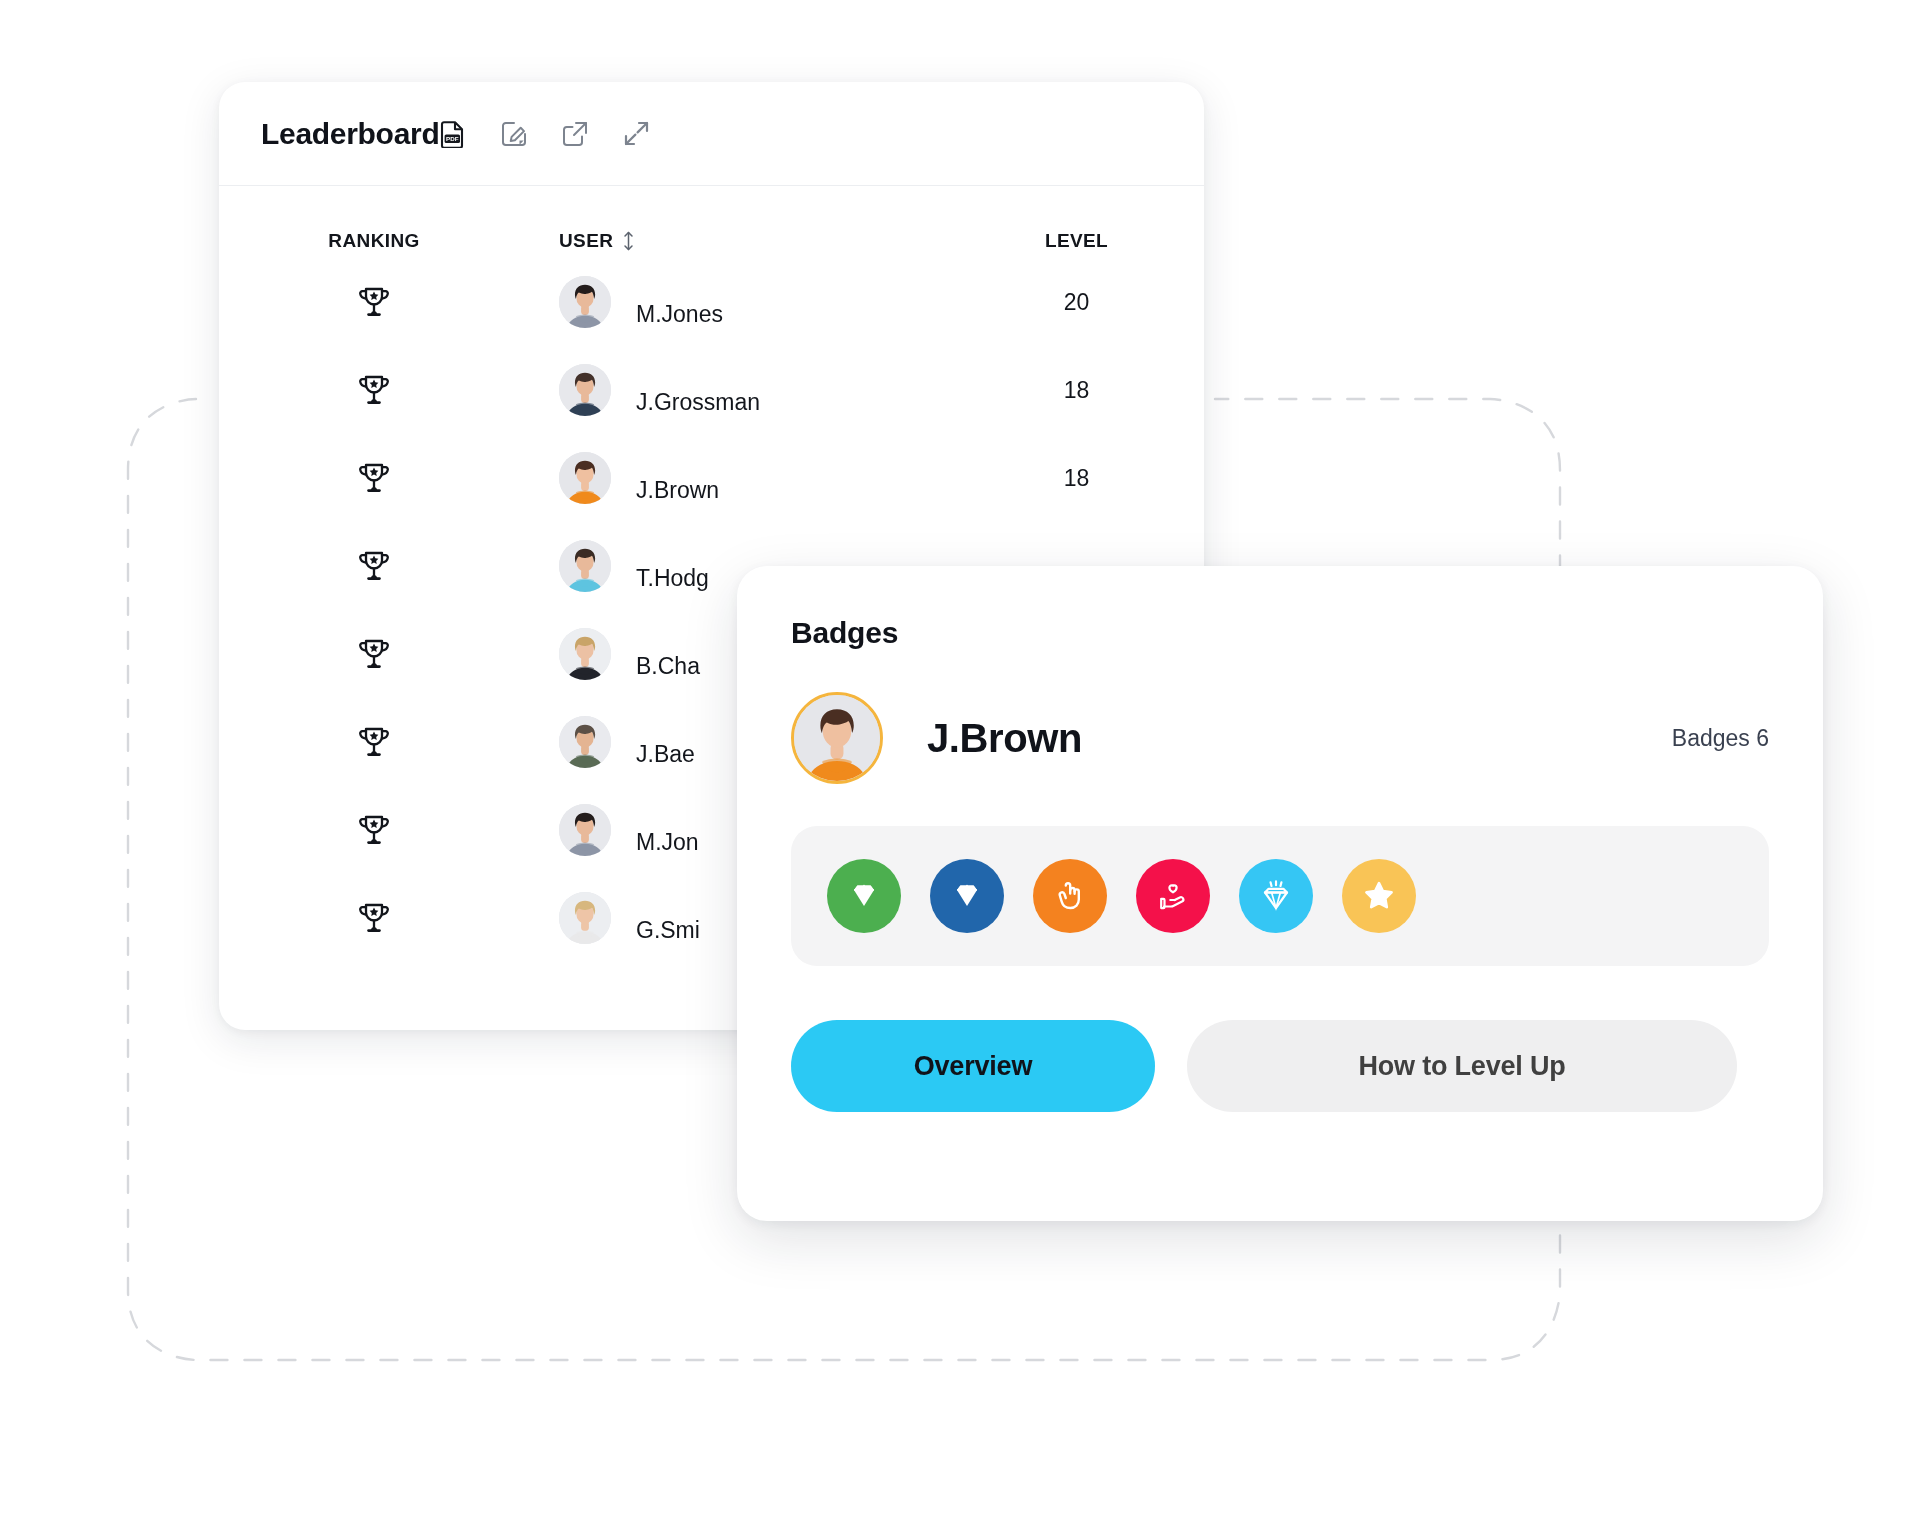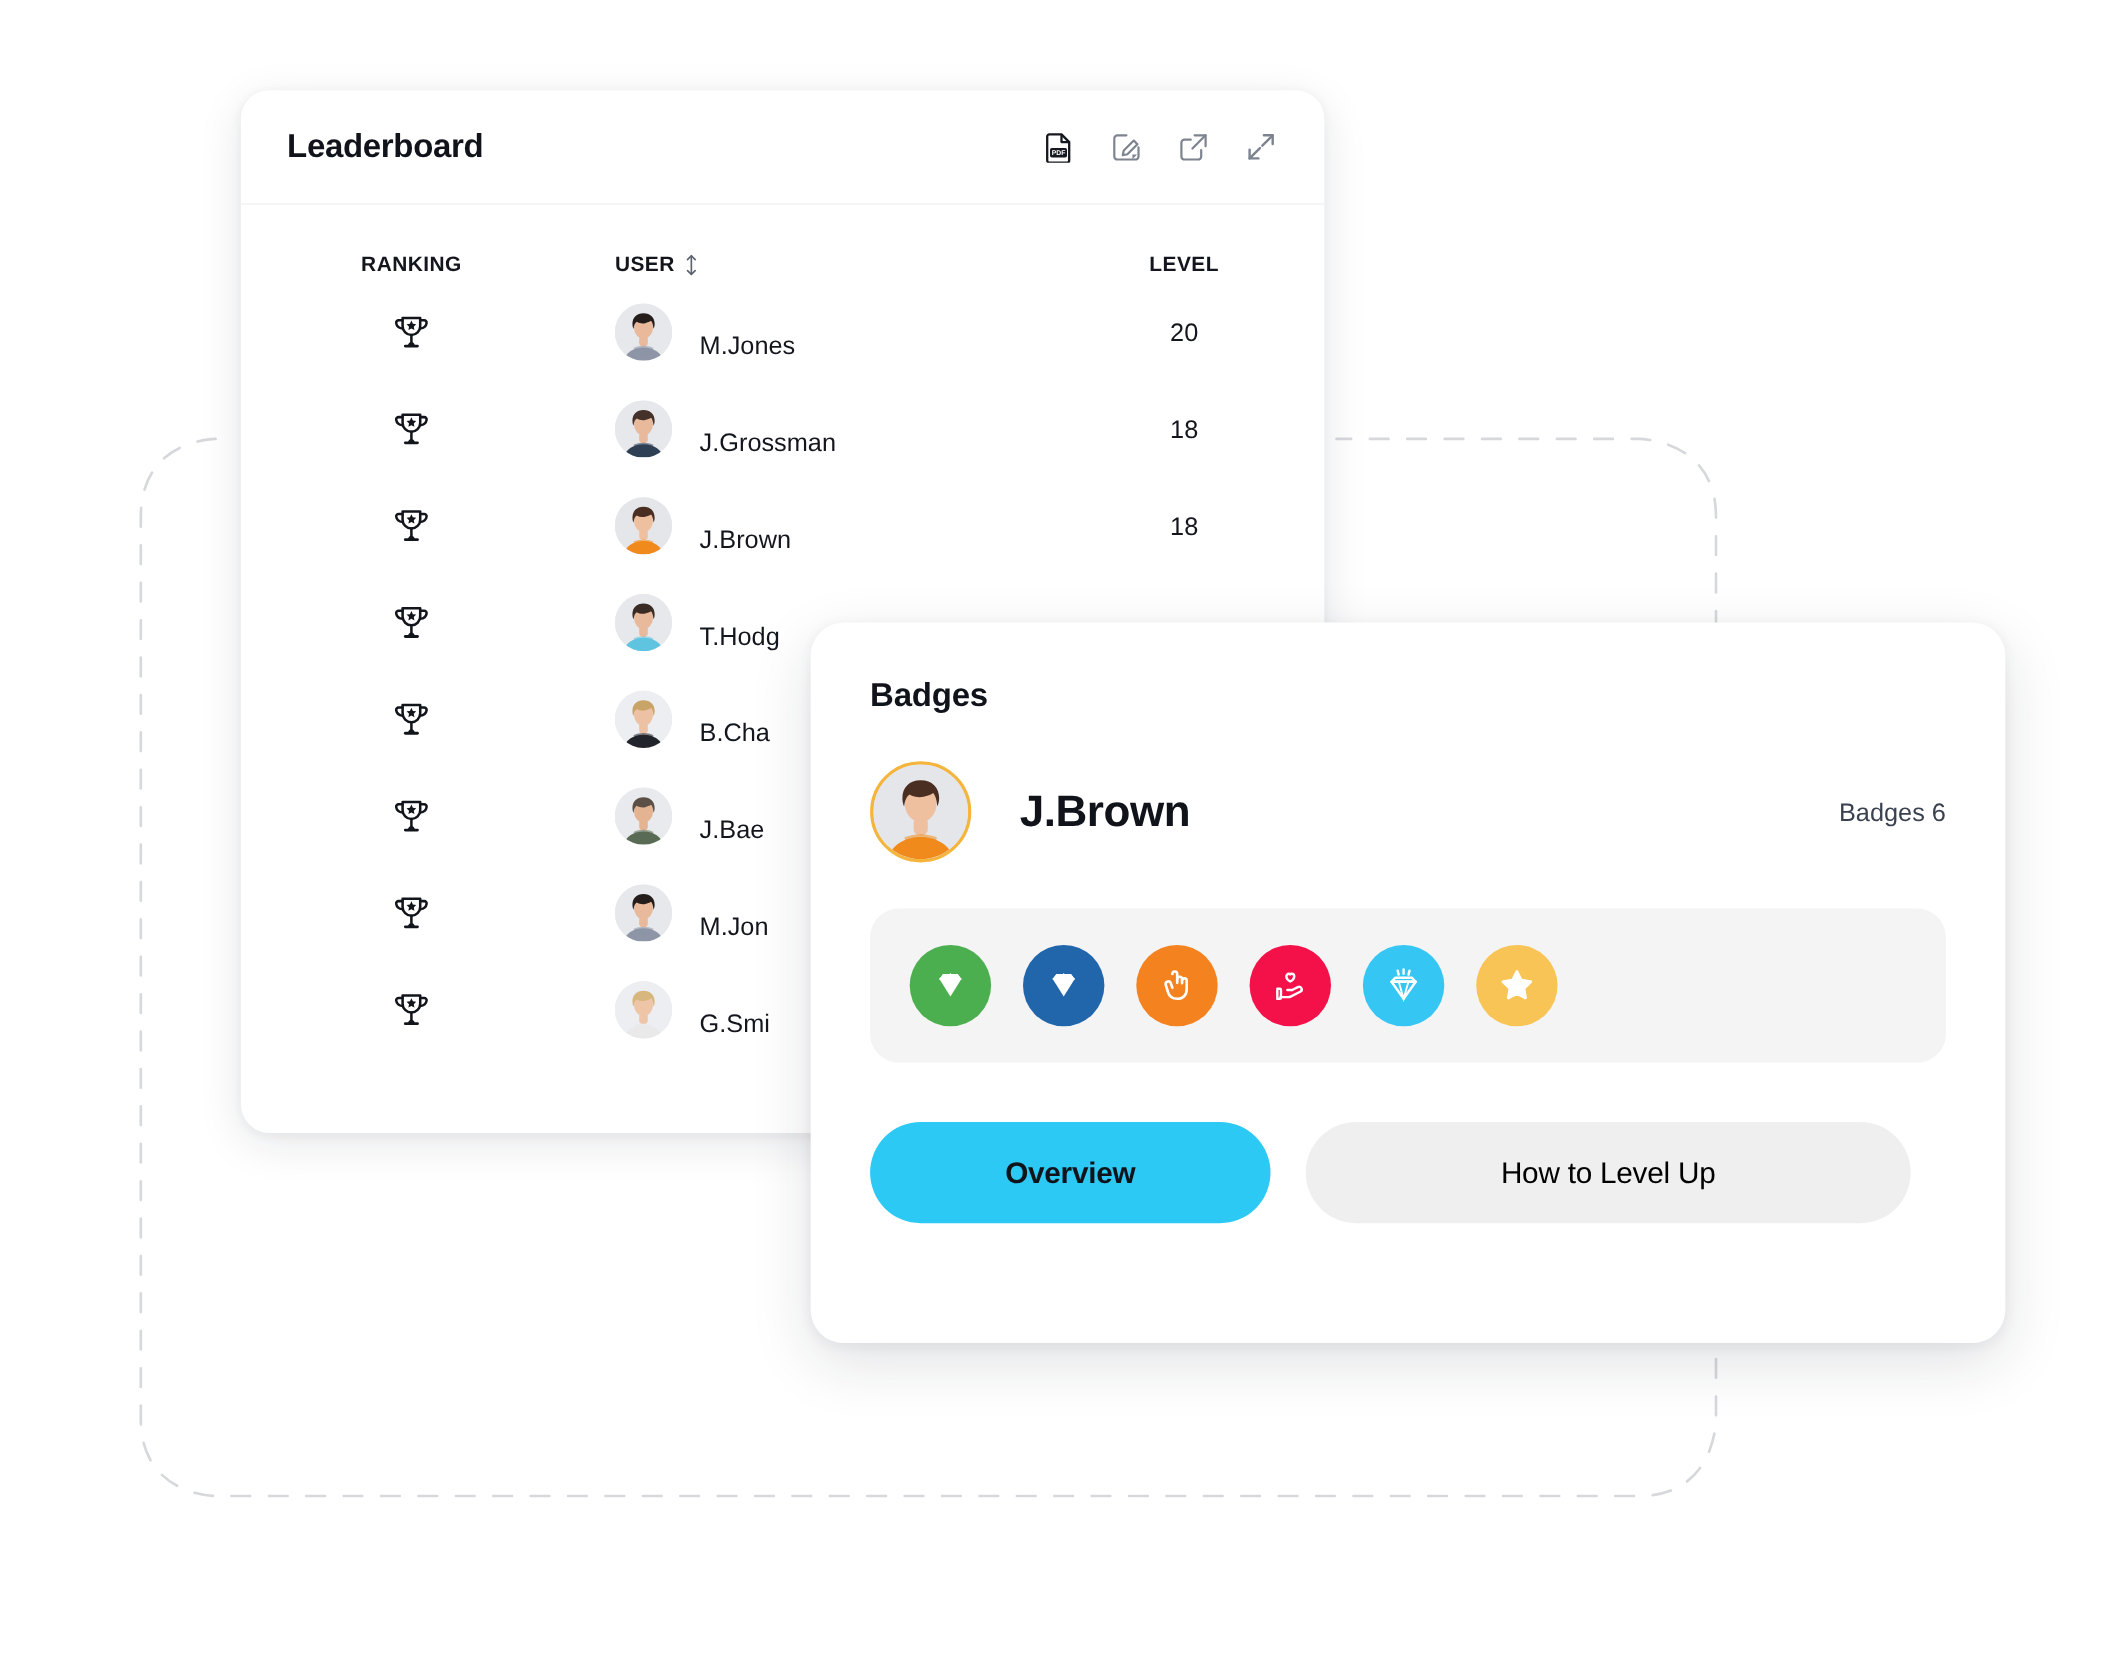"Leaderboard" #leaderboard-header { justify-content: space-between -> none }
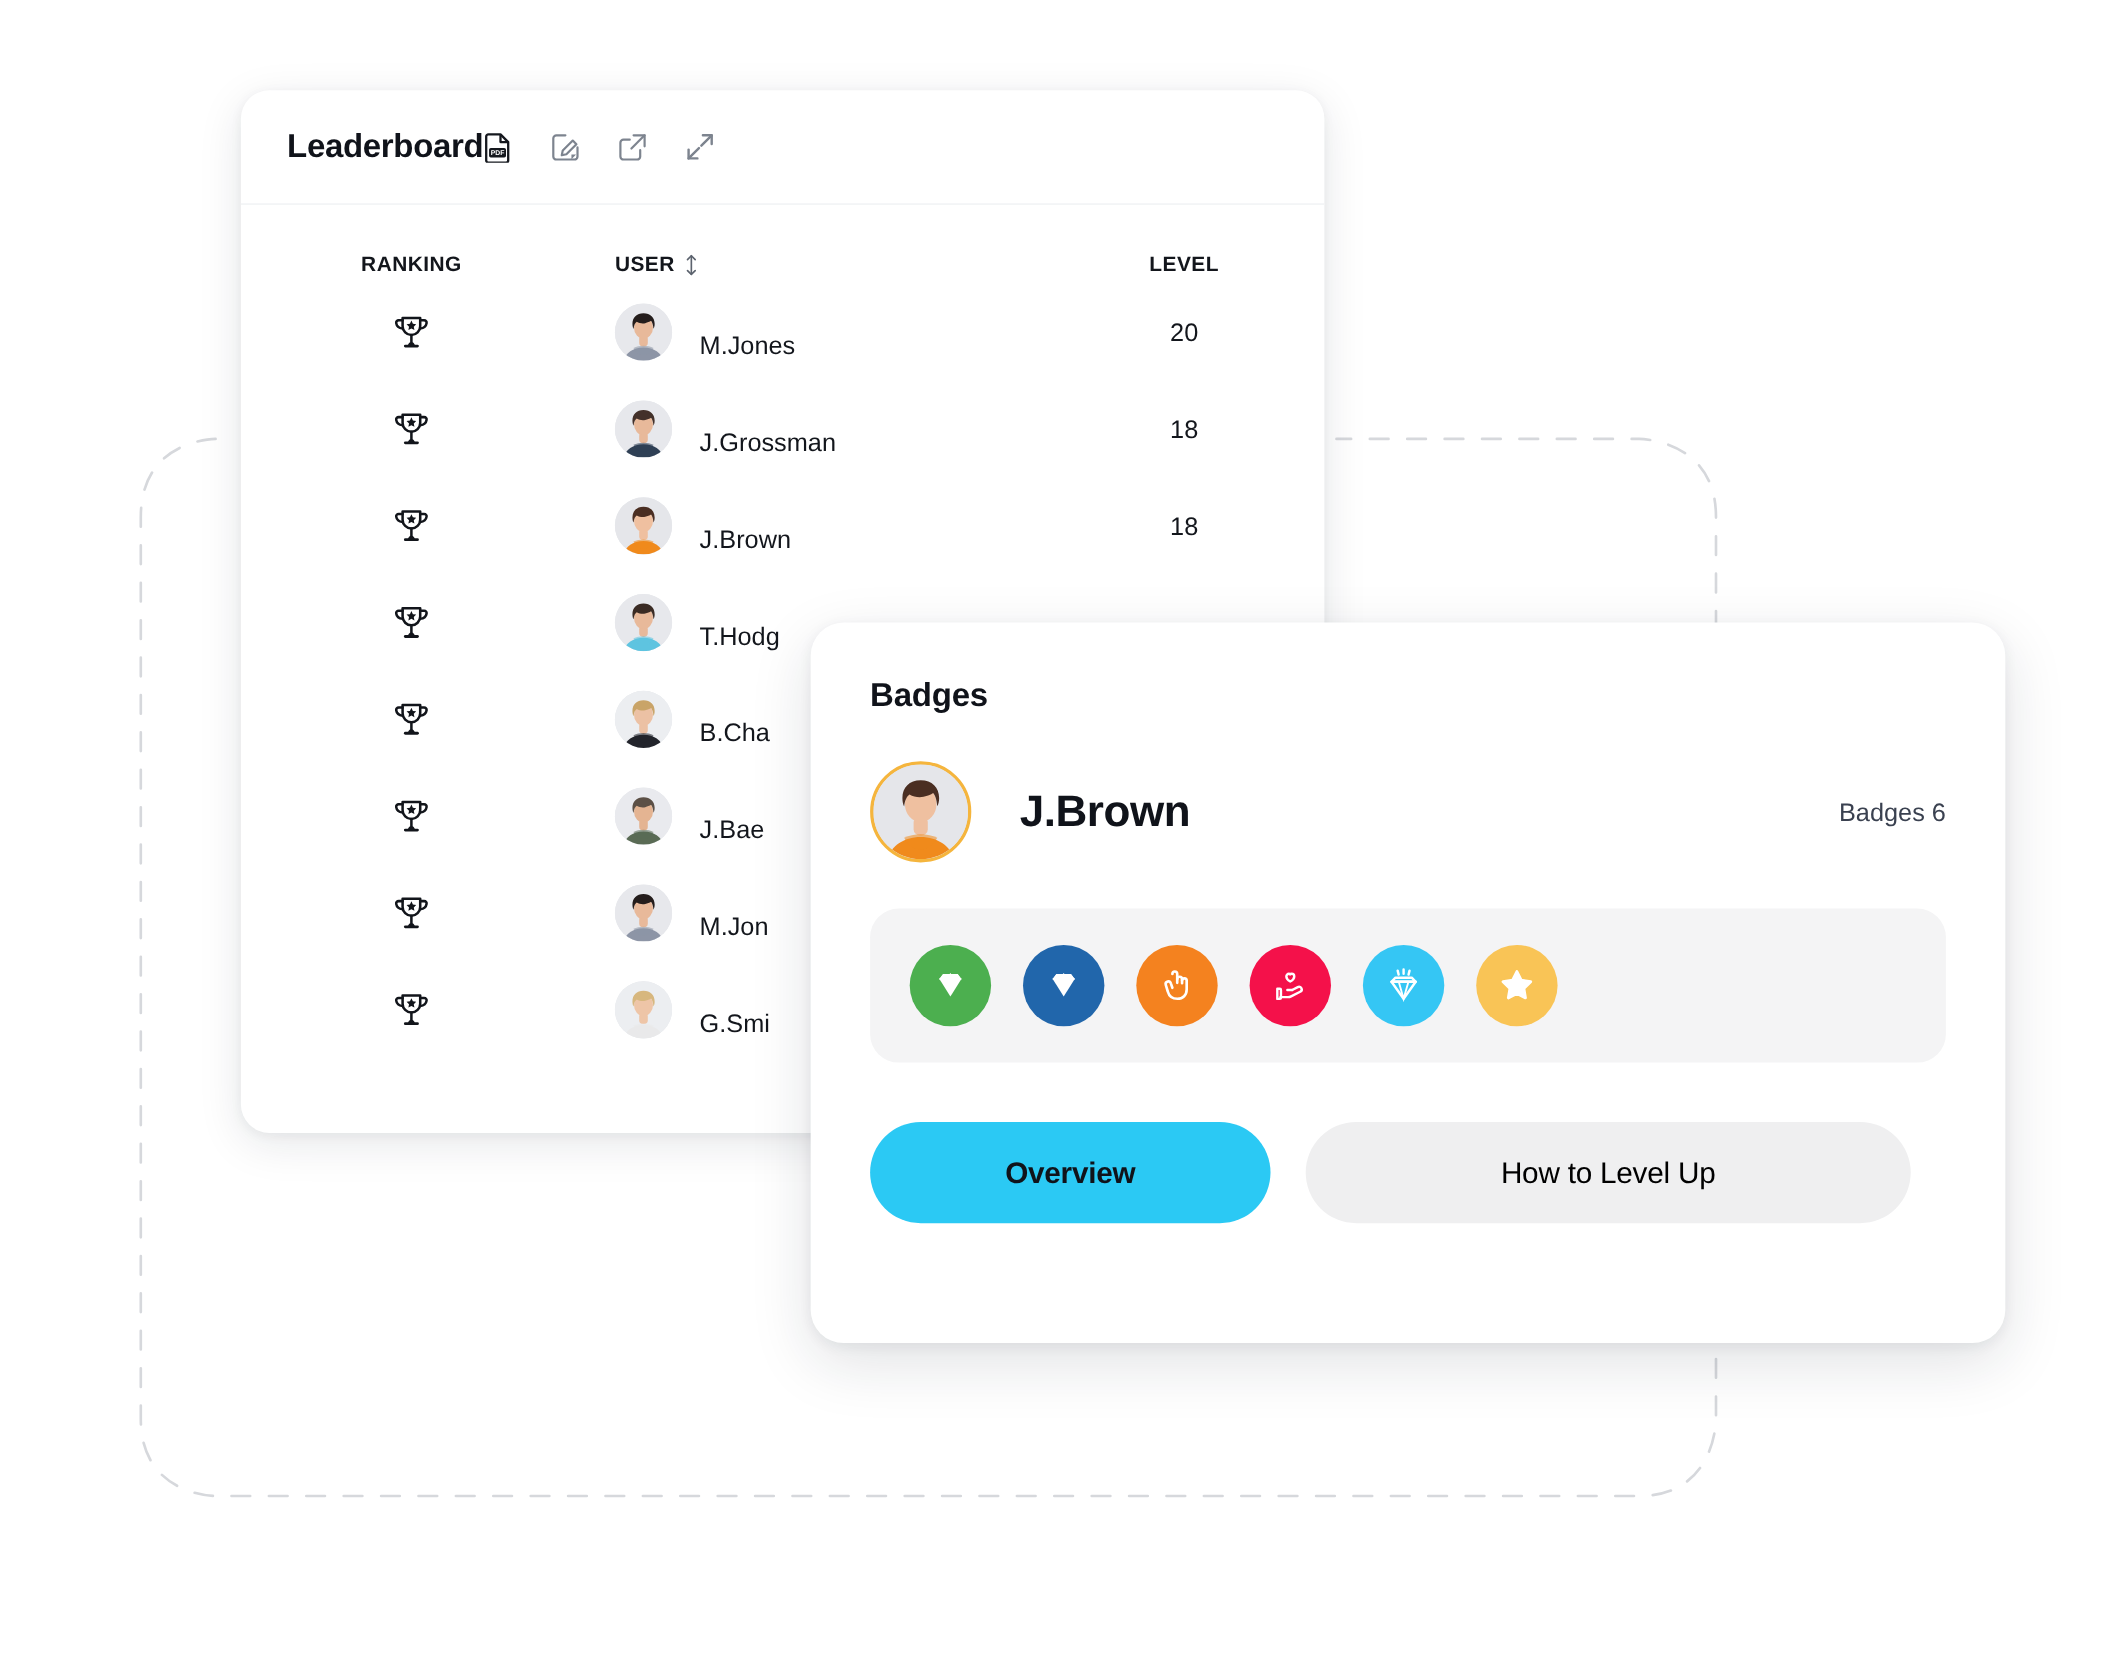"How to Level Up" #btn-levelup { color: #000000 -> #404040; font-weight: 400 -> 700 }
